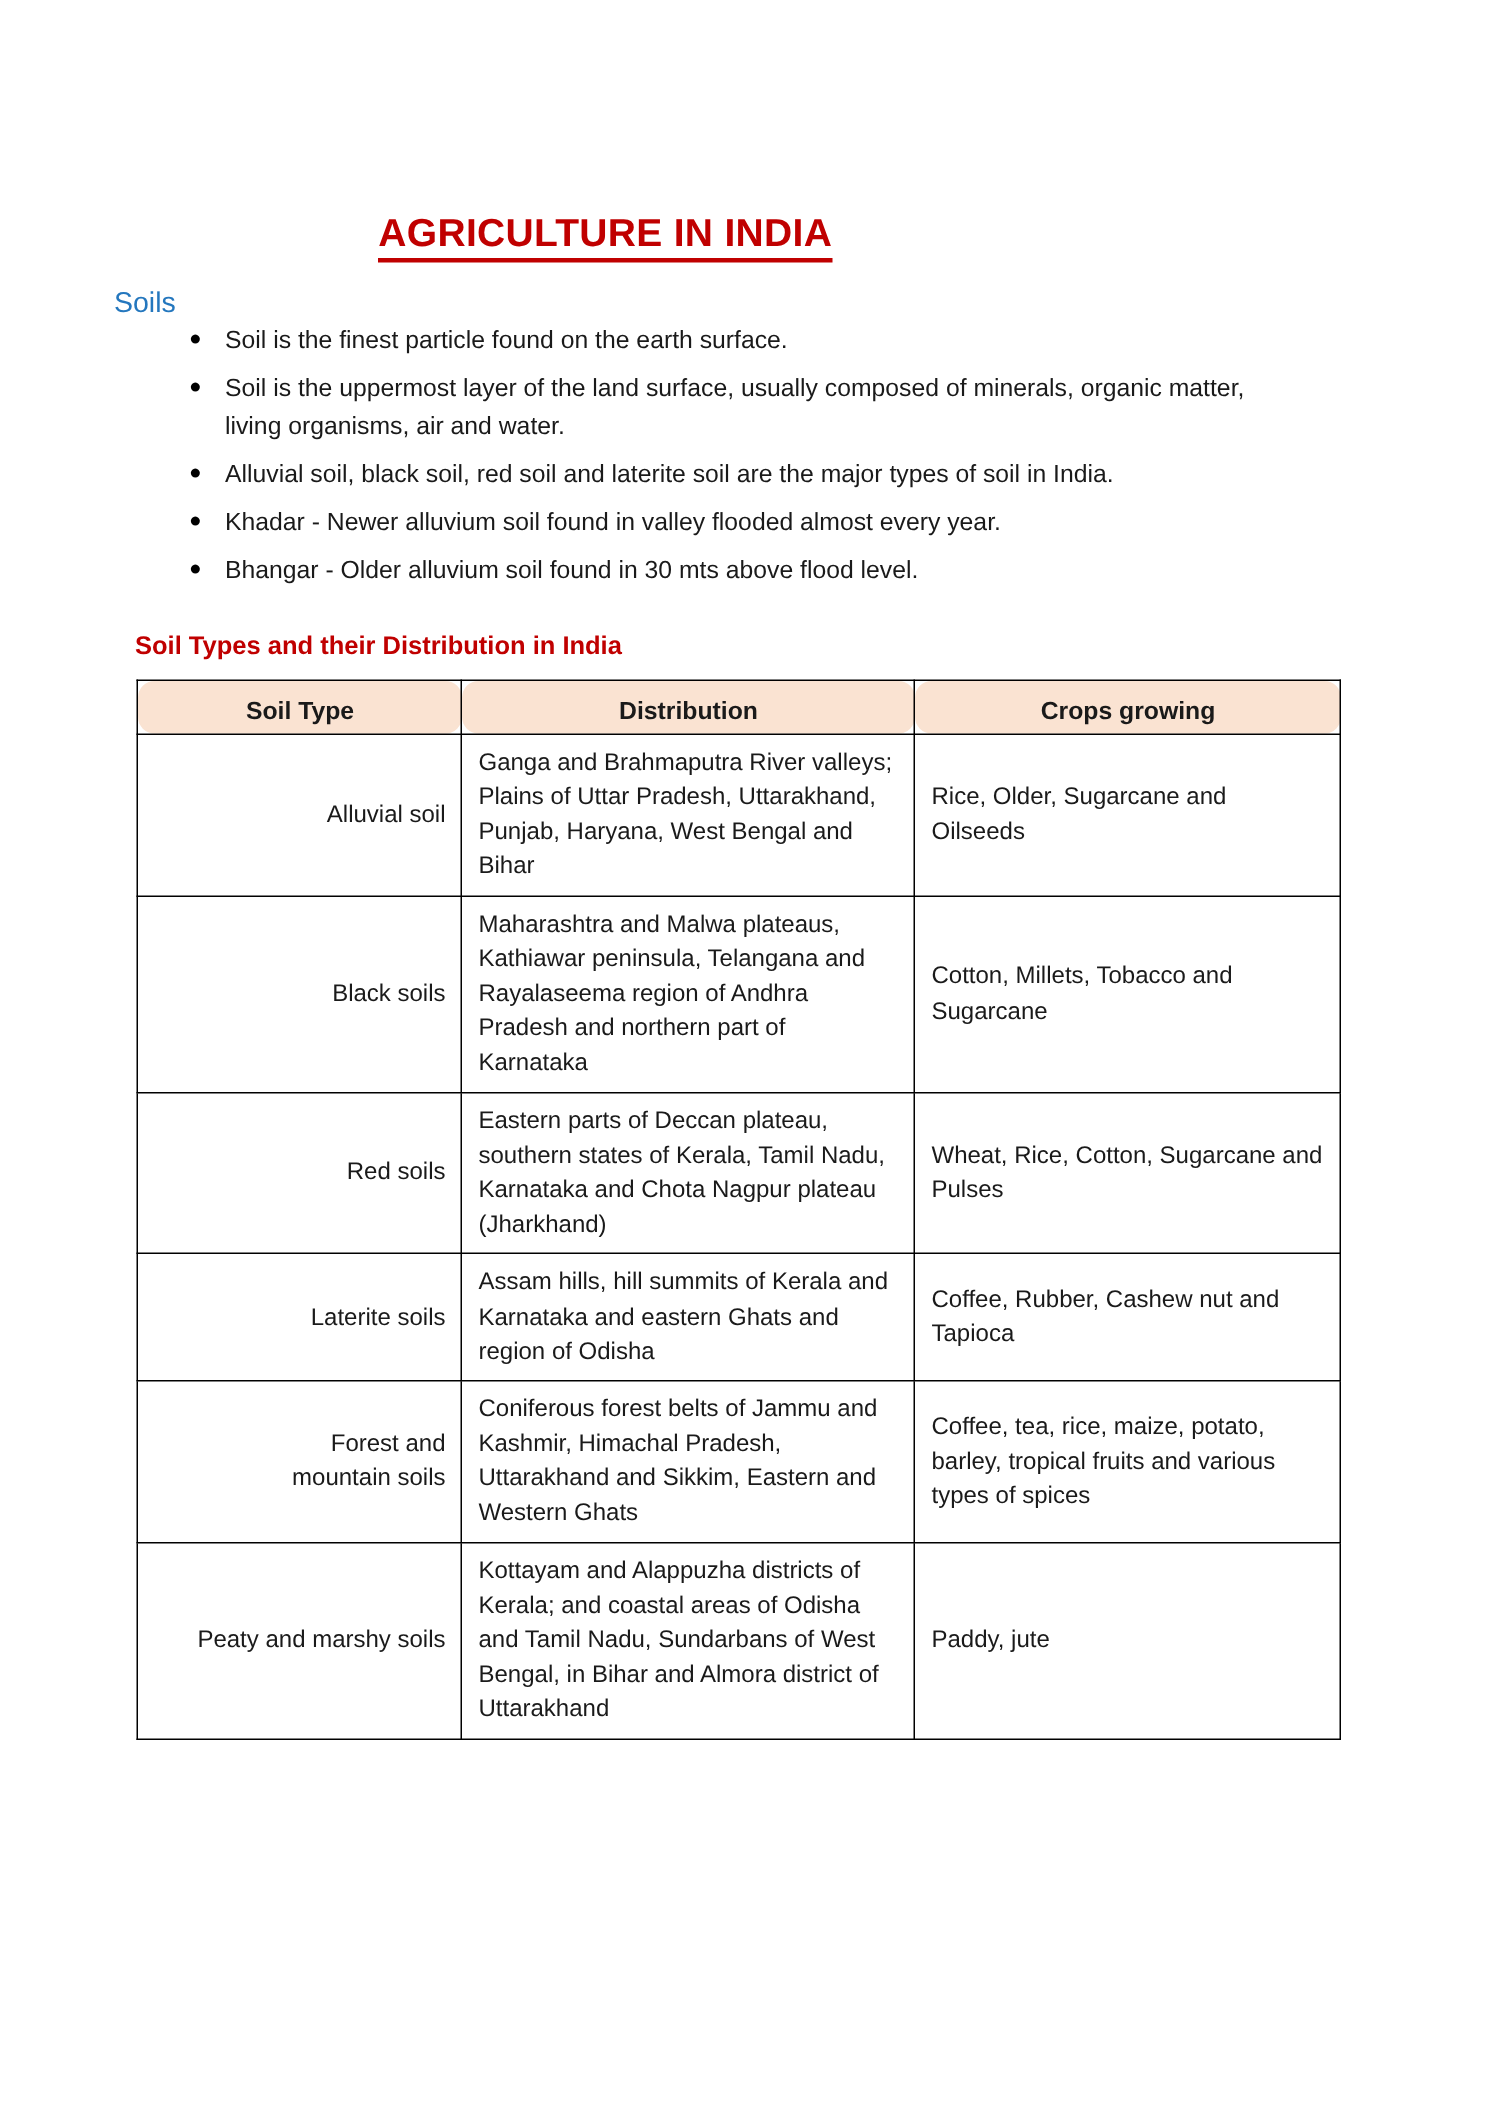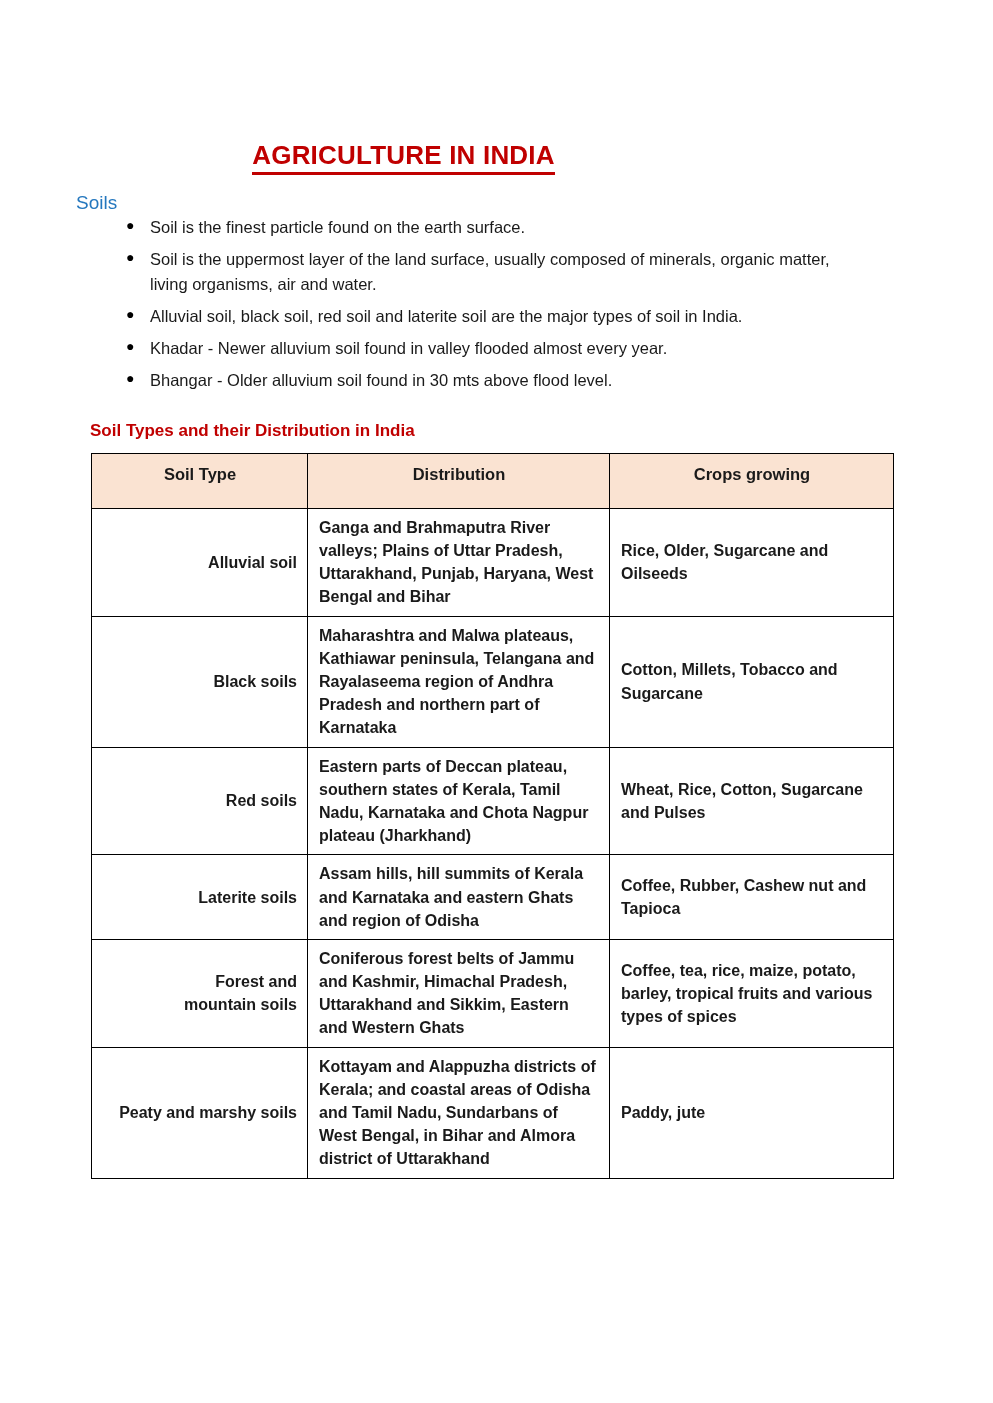"Soil Type" table.soil-table thead th { border-radius: none -> 11px; padding-bottom: 21px -> 2px }
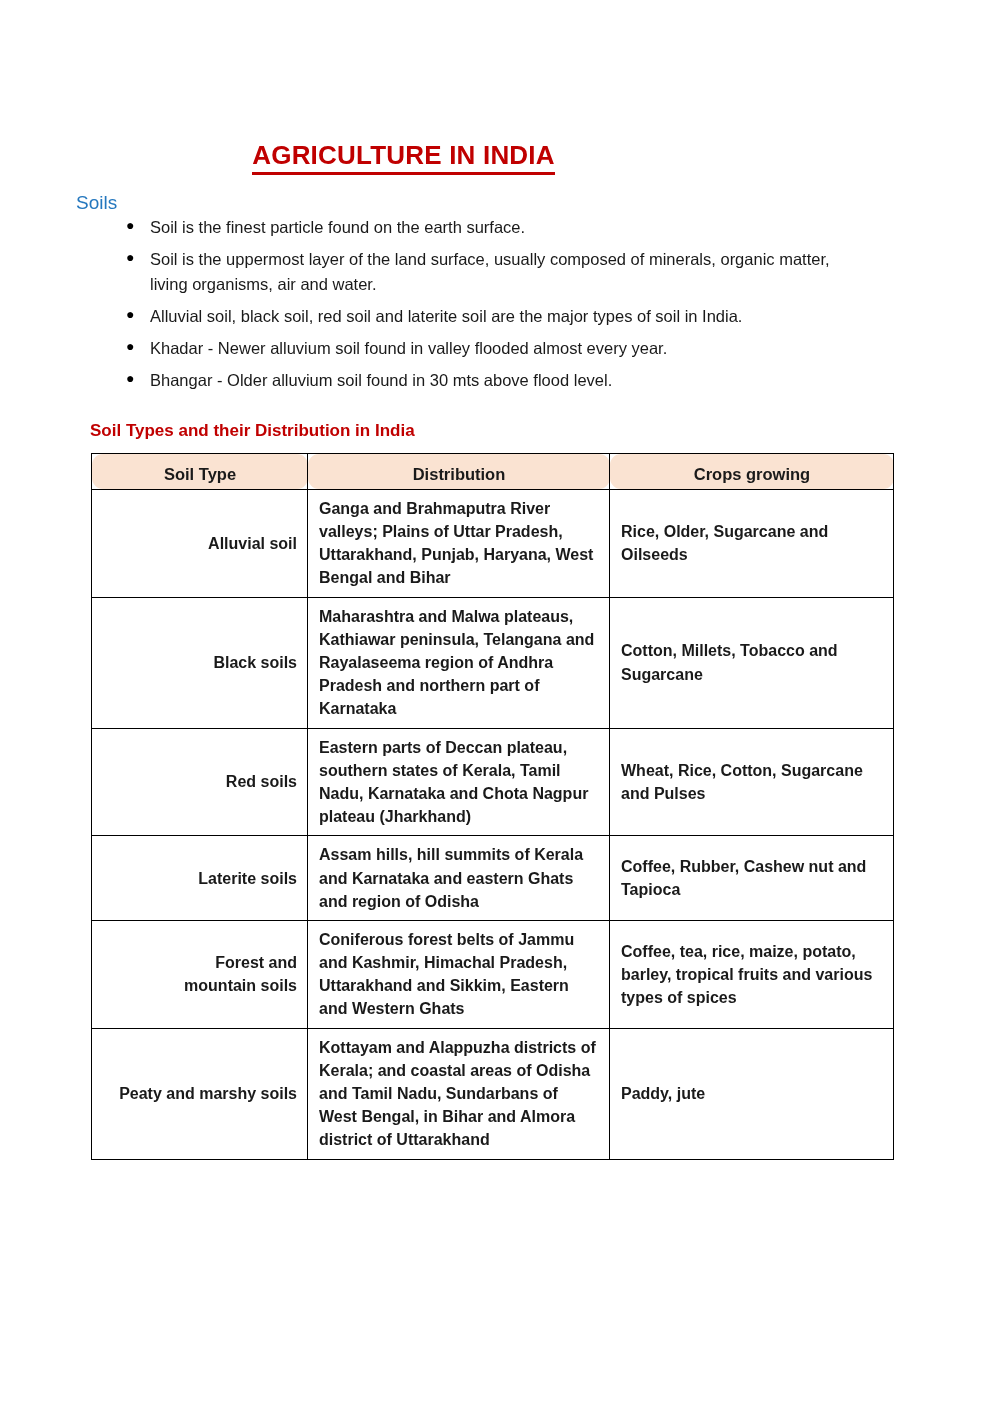"Ganga and Brahmaputra River valleys;" table.soil-table td, table.soil-table th { font-weight: bold -> normal }
